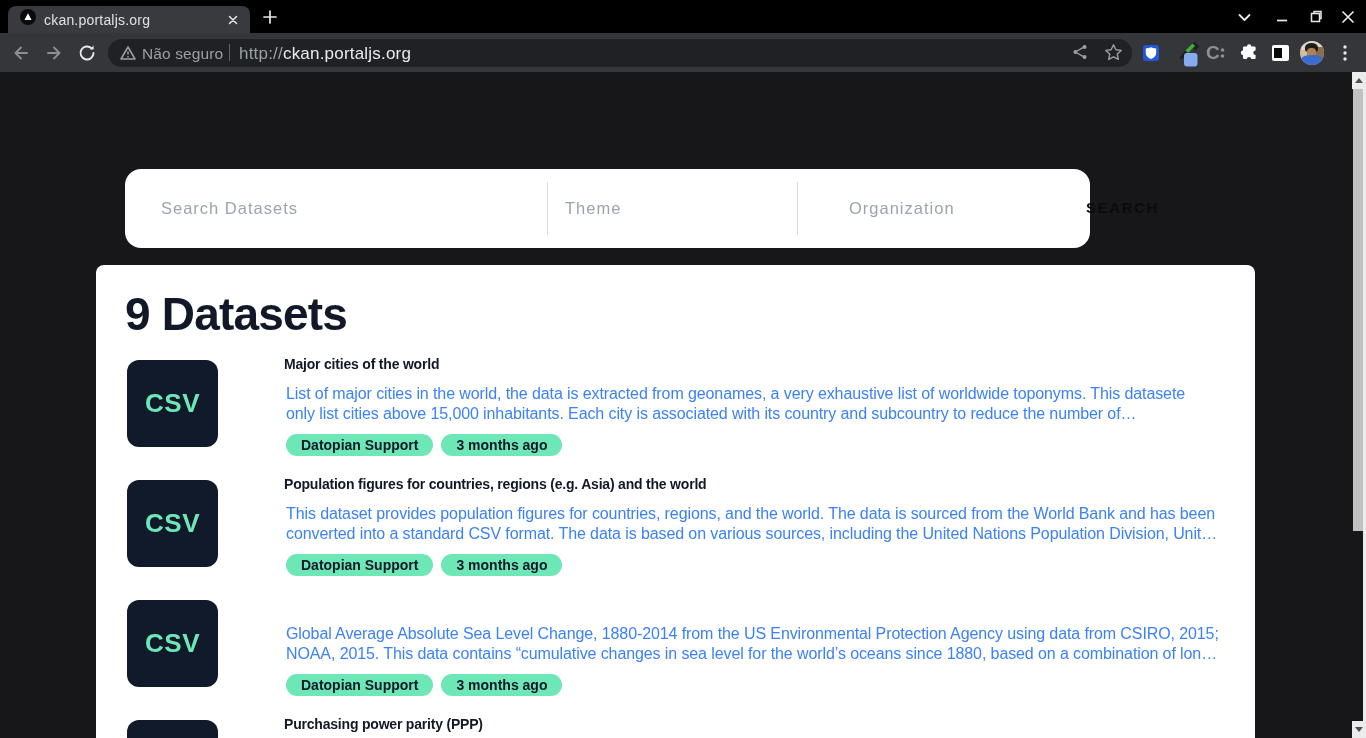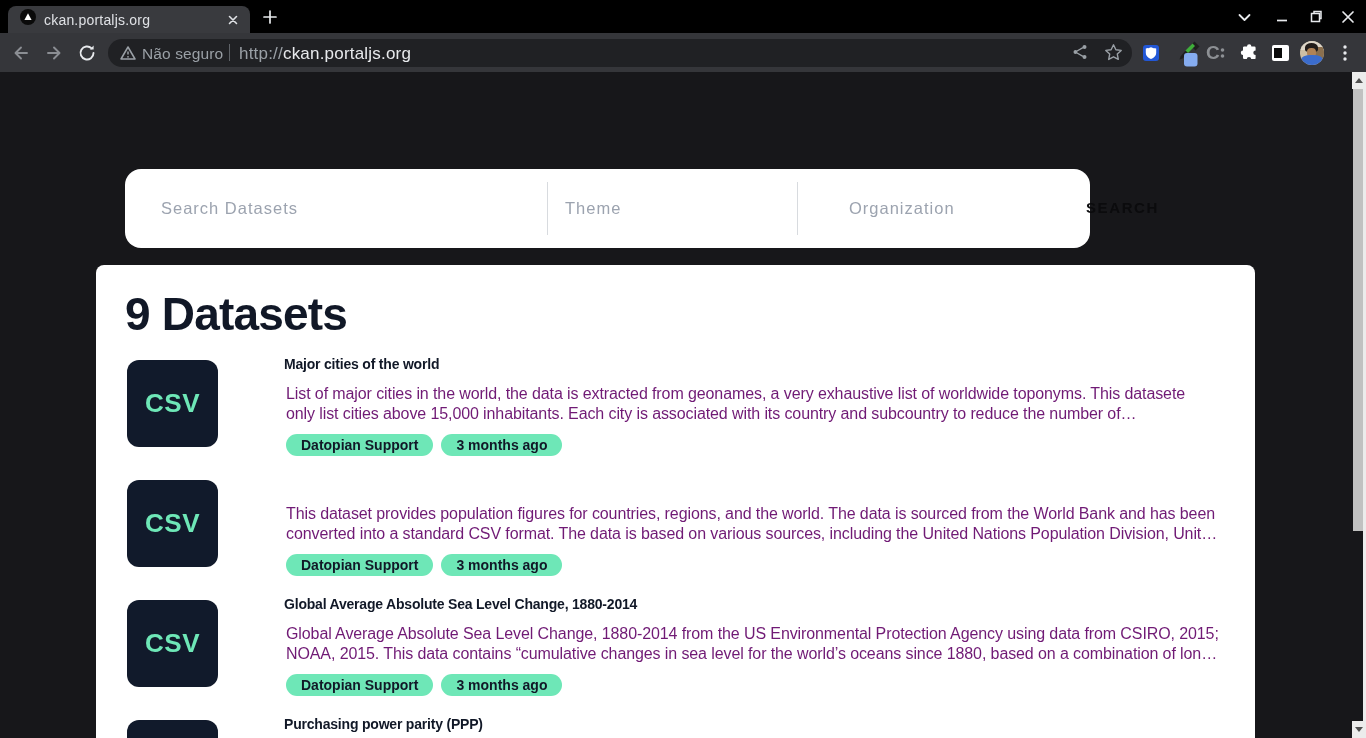"List of major cities in" .rdesc { color: #701a75 -> #3b82f6 }
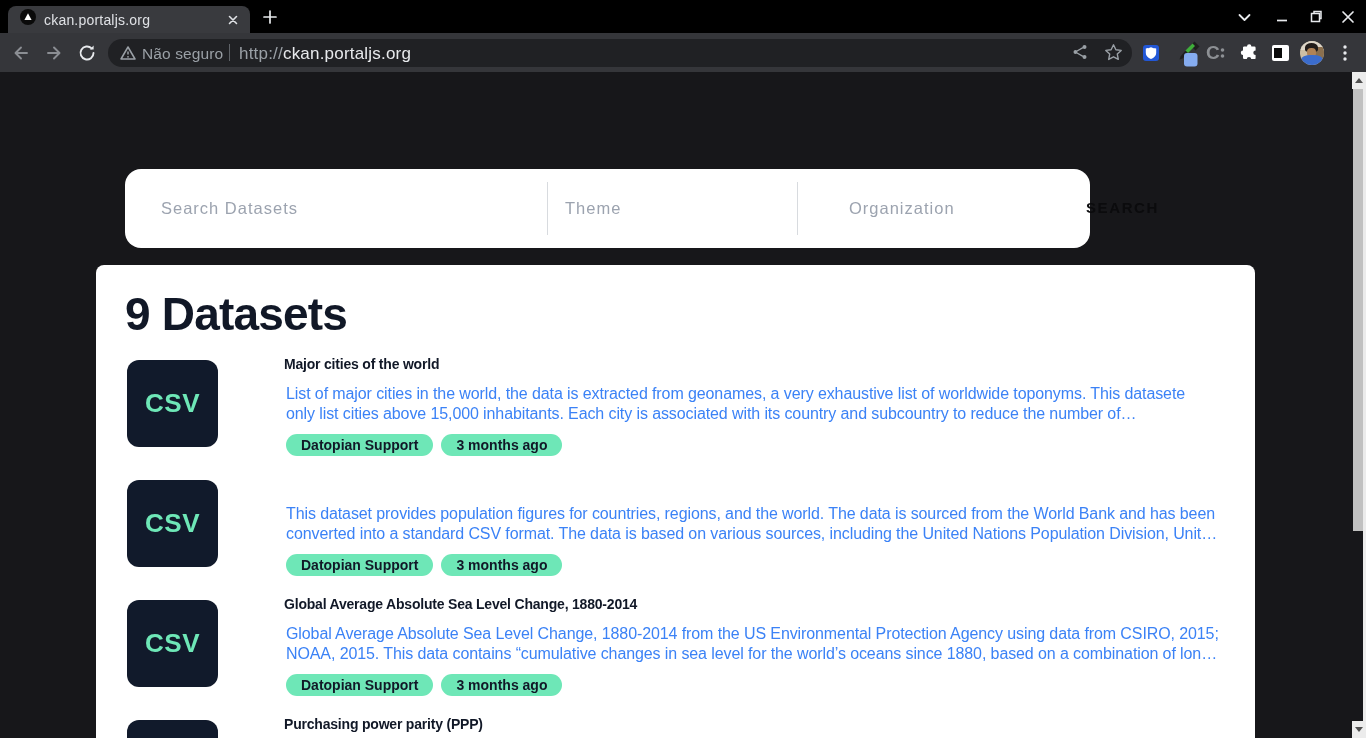"Population figures for countries," div.rtitle { html: none -> <div>Population figures for countries, regions (e.g. Asia) and the world</div> }
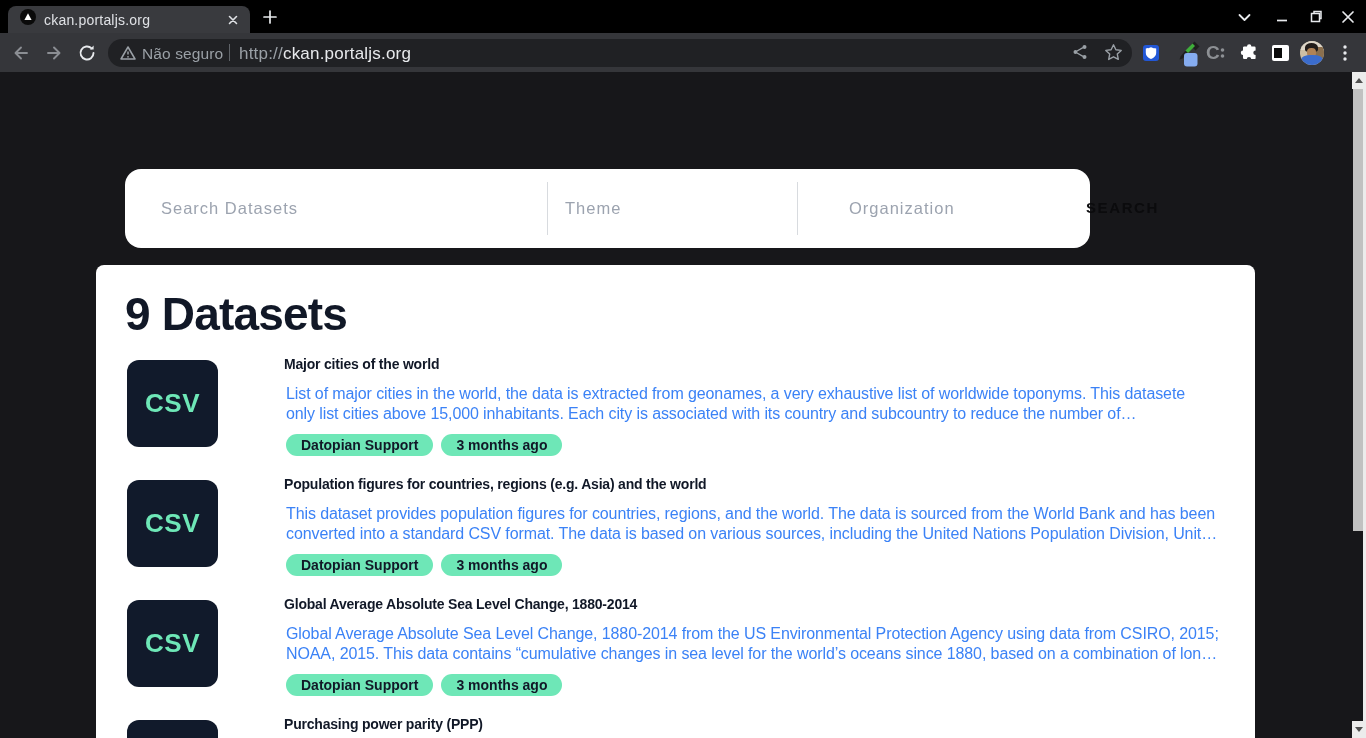"Global Average Absolute Sea Level Change, 1880-2014" div.rtitle { html: <div>Global Average Absolute Sea Level Change, 1880-2014</div> -> none }
